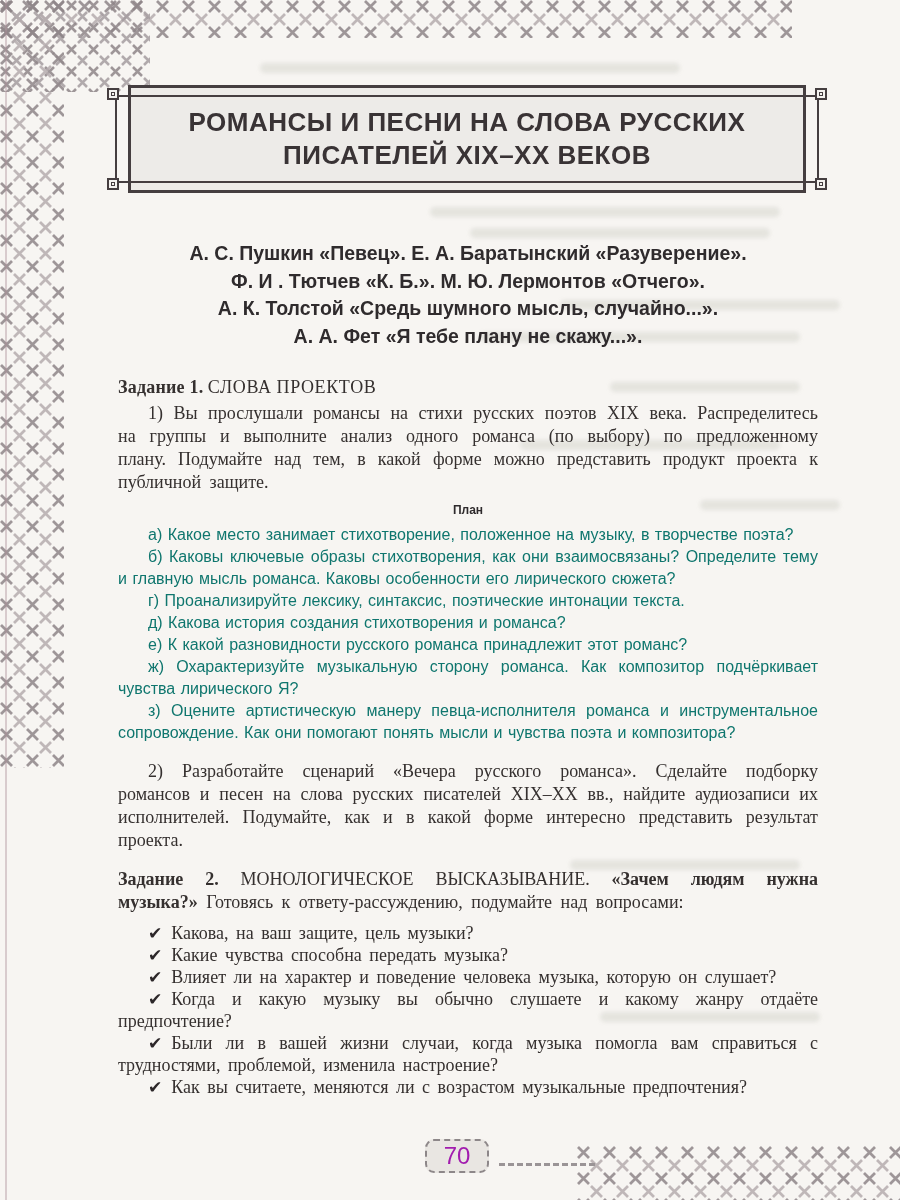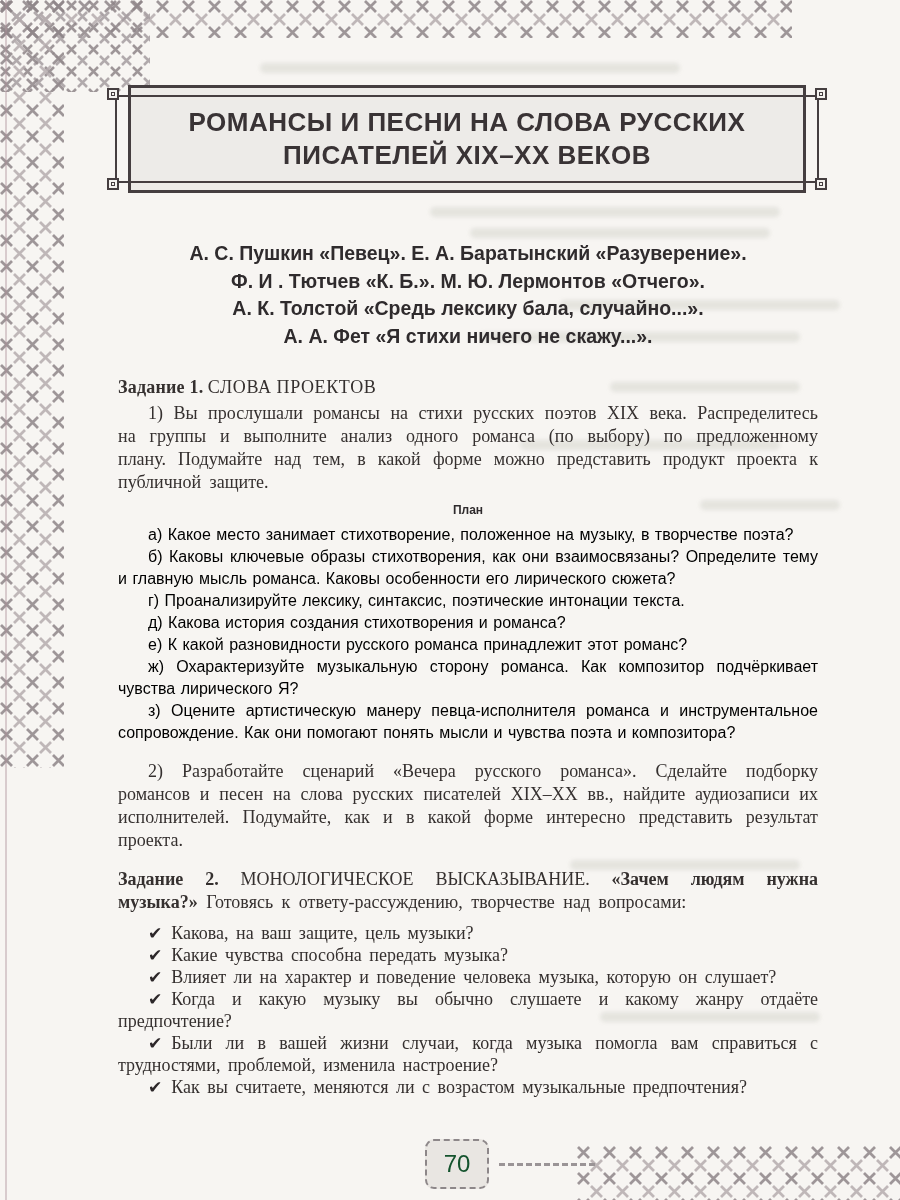"А. К. Толстой «Средь лексику" div { text: лексику бала -> шумного мысль }
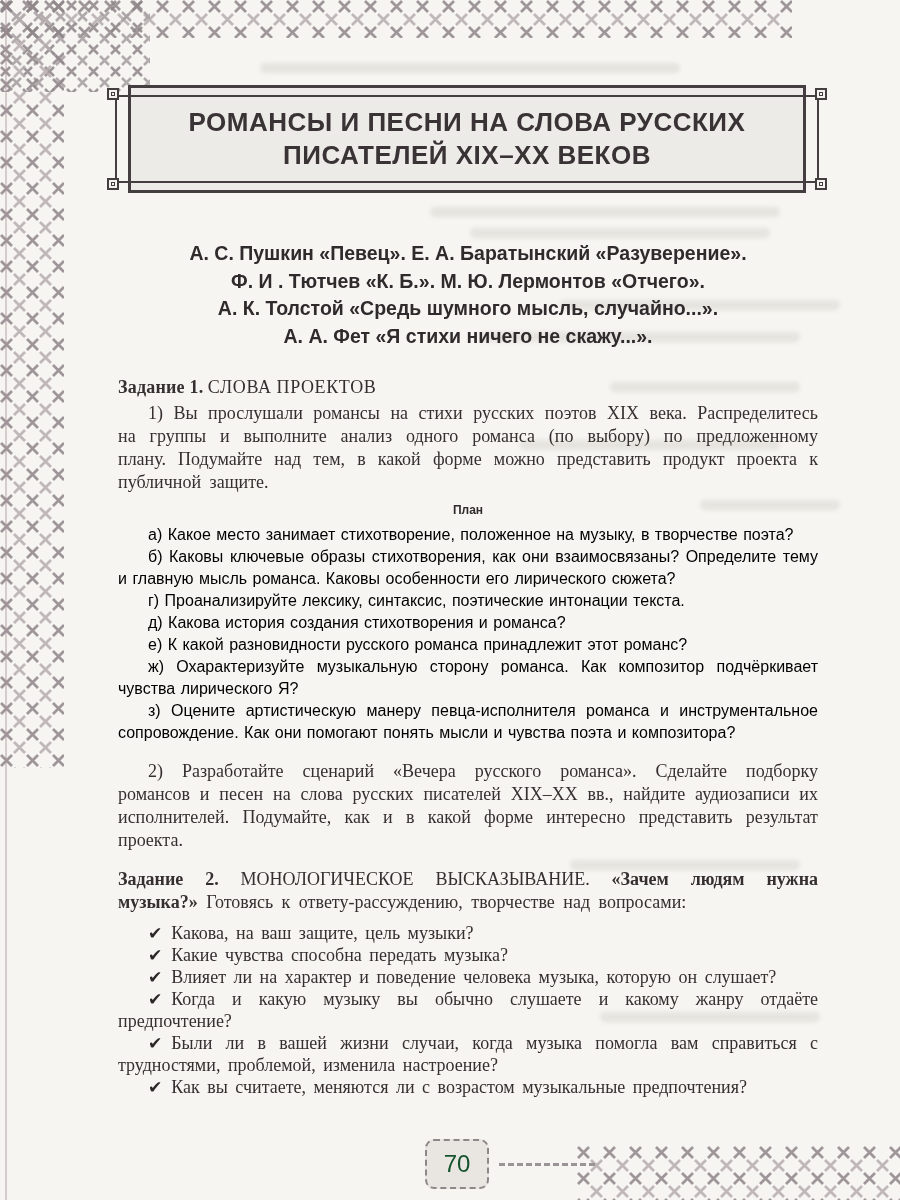"А. А. Фет «Я стихи" div { text: стихи ничего -> тебе плану }
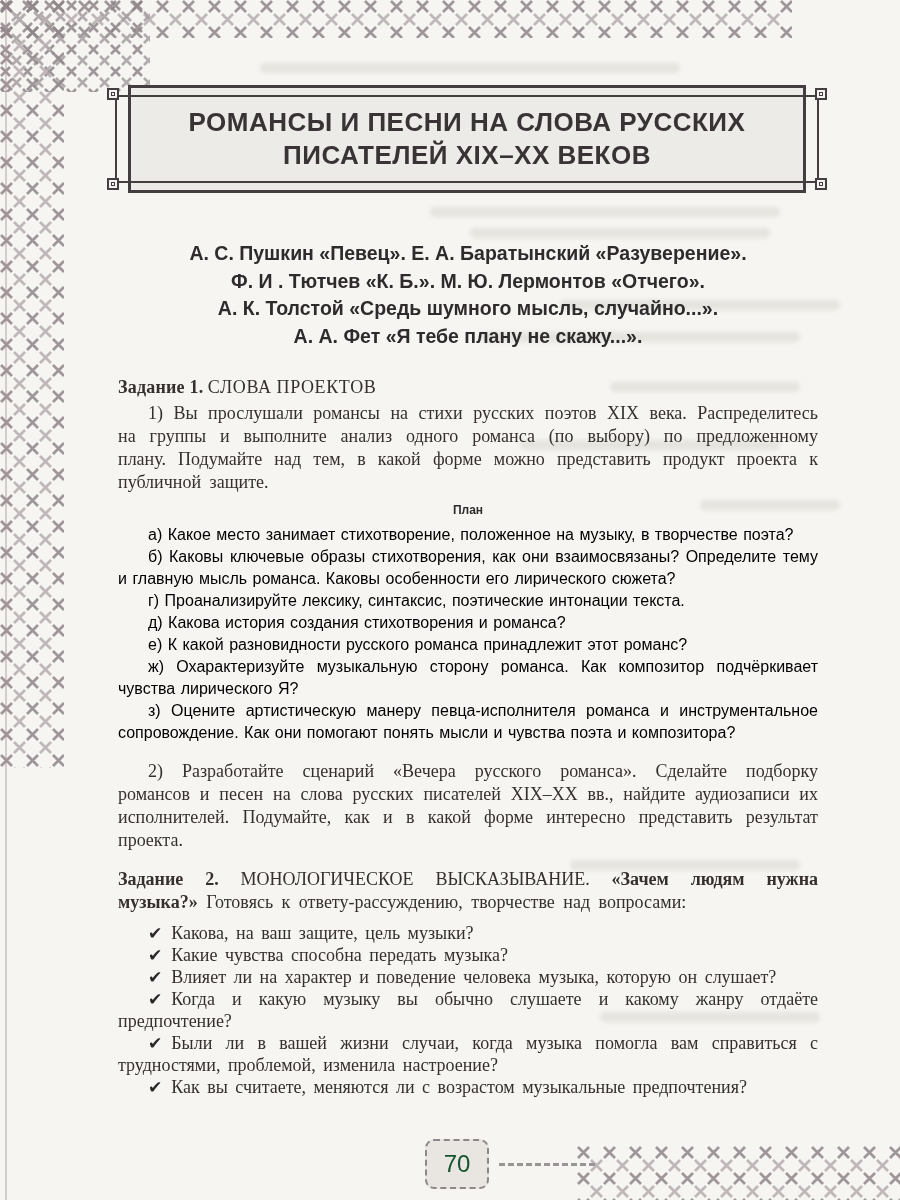"а) Какое место занимает стихотворение," .plan-item { color: #000000 -> #0f766e }
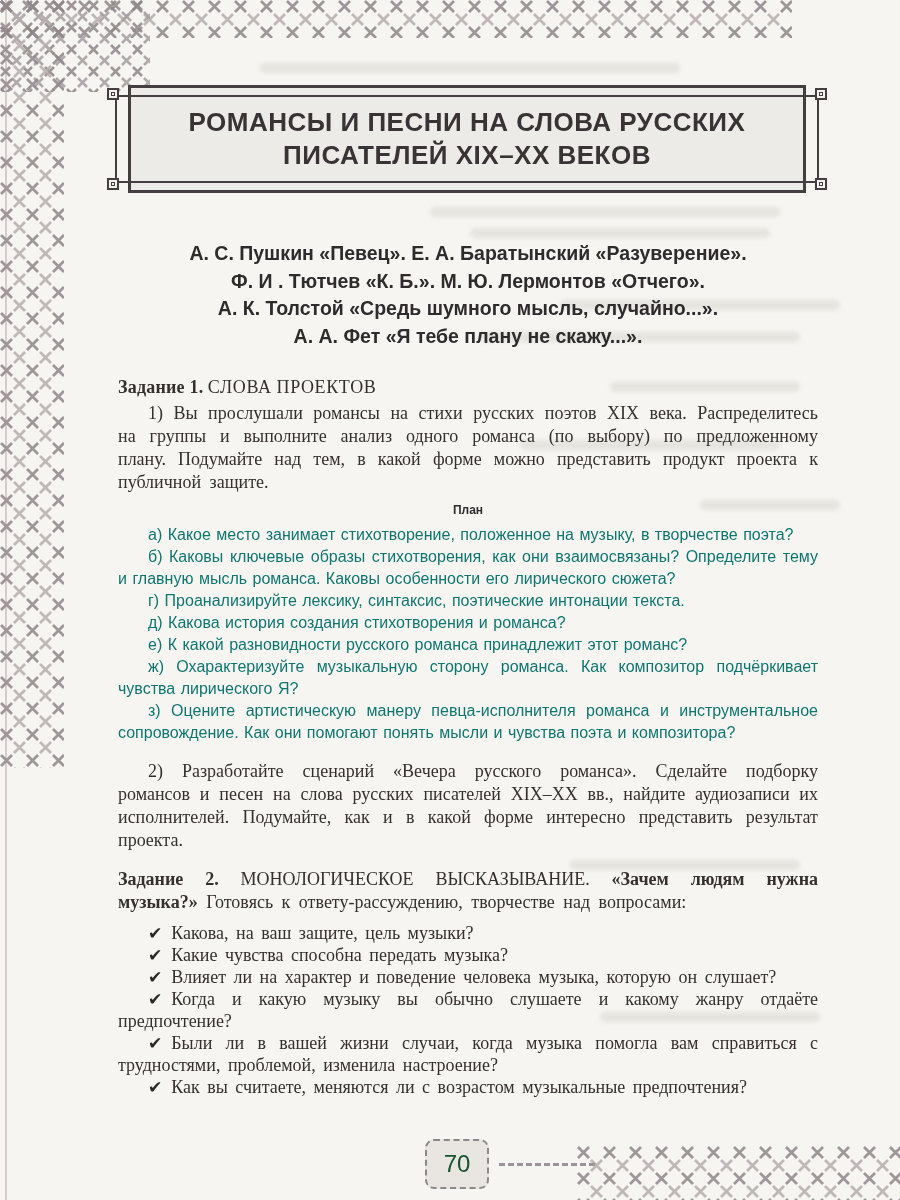"Готовясь к ответу-рассуждению," span { text: творчестве -> подумайте }
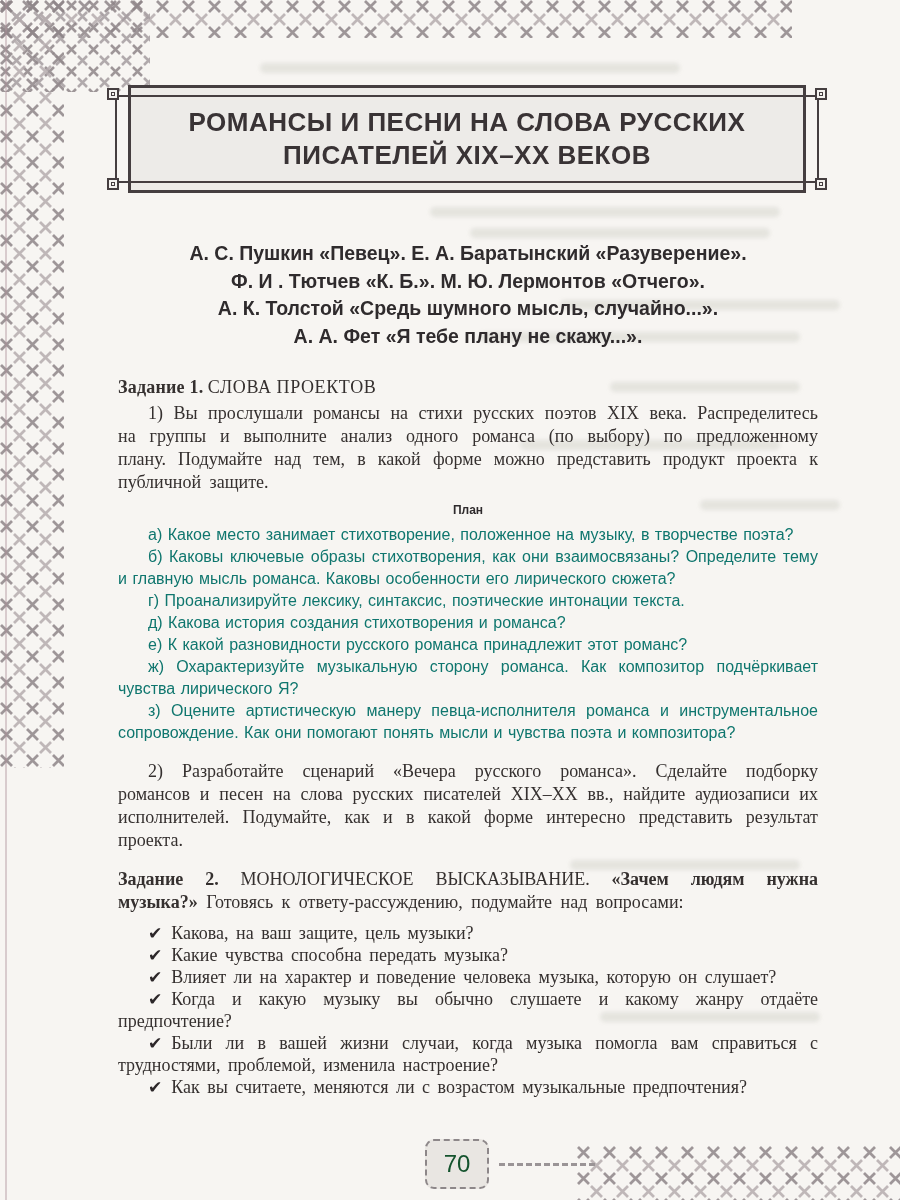"70" .page-num { color: #14532d -> #a21caf; height: 50px -> 34px }
